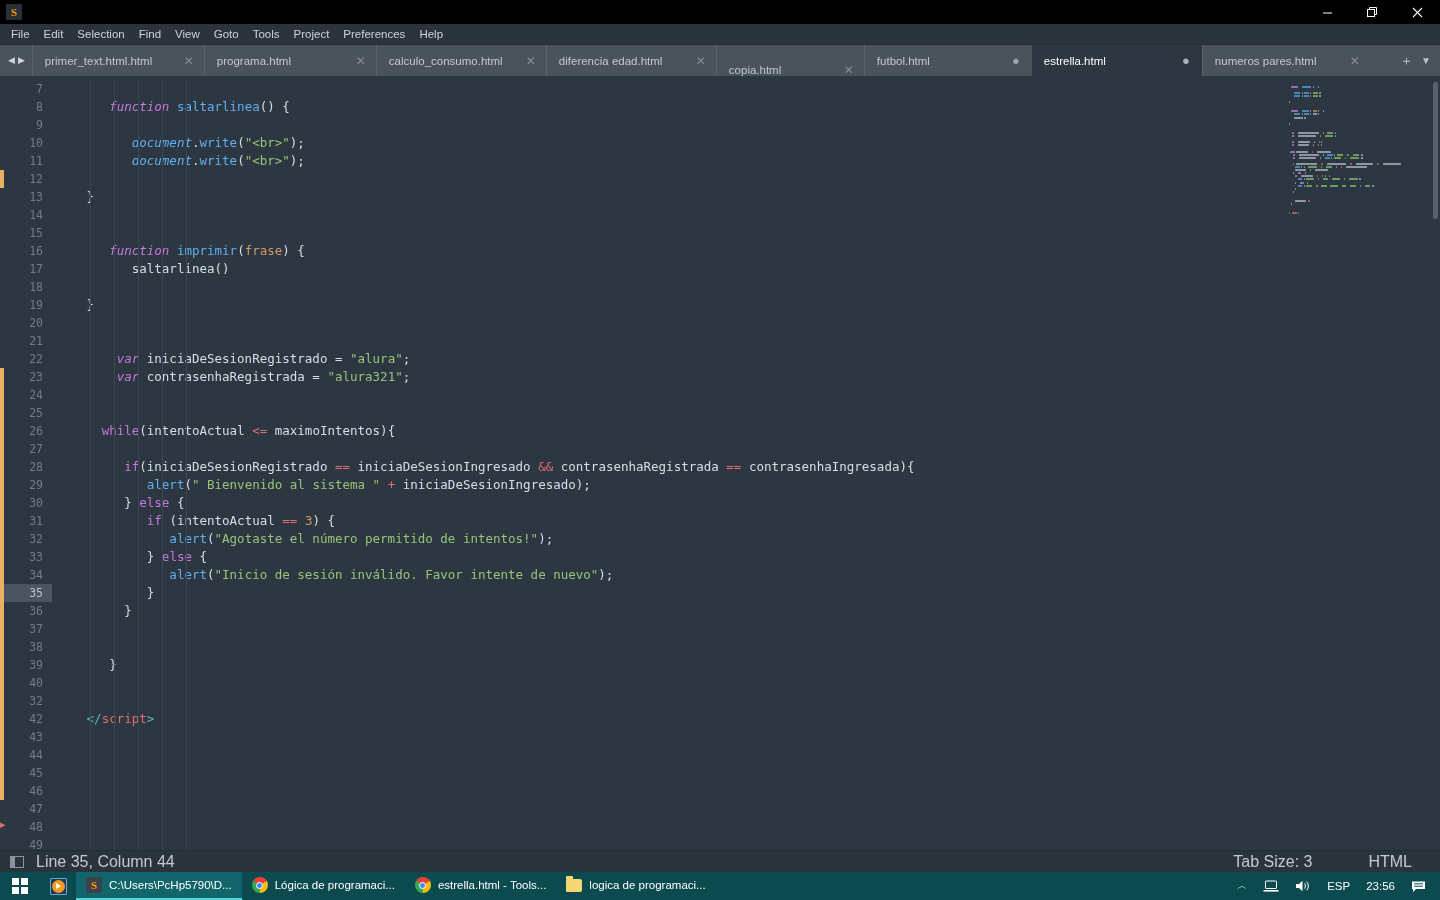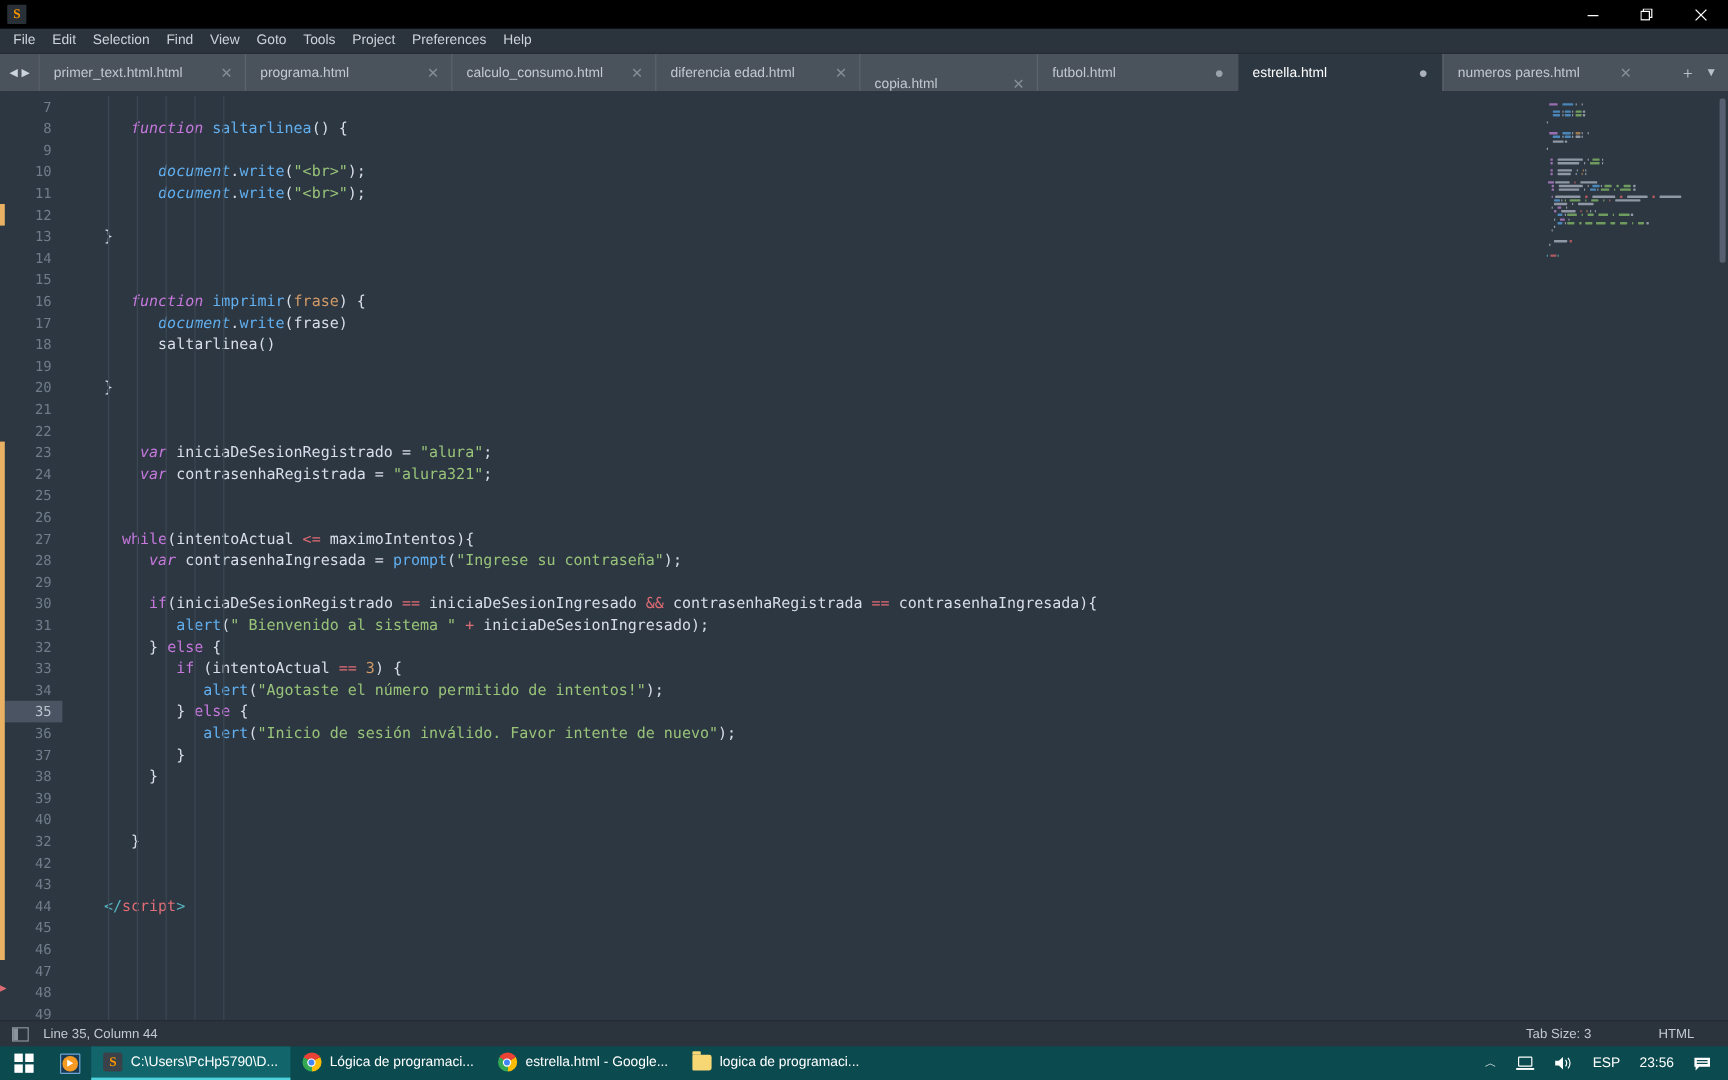"document.write(frase)" div.code-line { html: <div><span> </span><span>document</span><span>.</span><span>write</span><span>(</span><span>frase</span><span>)</span></div> -> none }
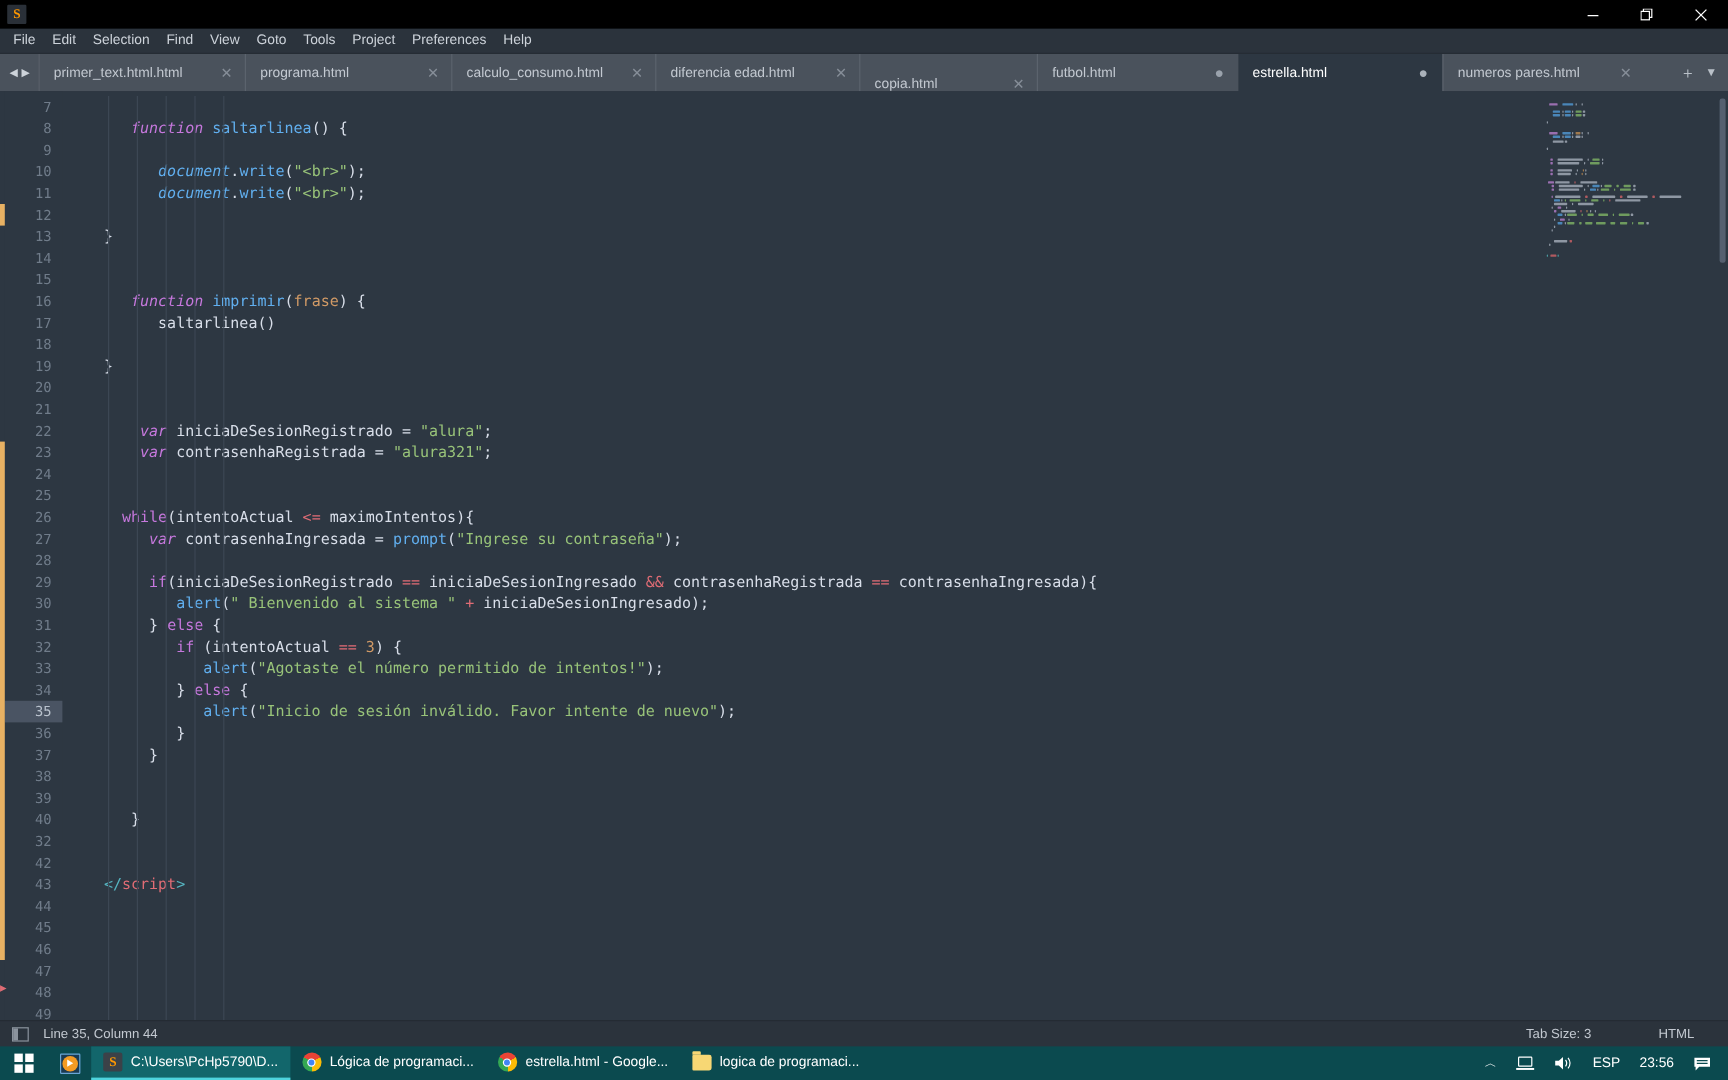"var contrasenhaIngresada =" div.code-line { html: <div><span> </span><span>var</span><span> contrasenhaIngresada </span><span>=</span><span> </span><span>prompt</span><span>(</span><span>"Ingrese su contraseña"</span><span>);</span></div> -> none }
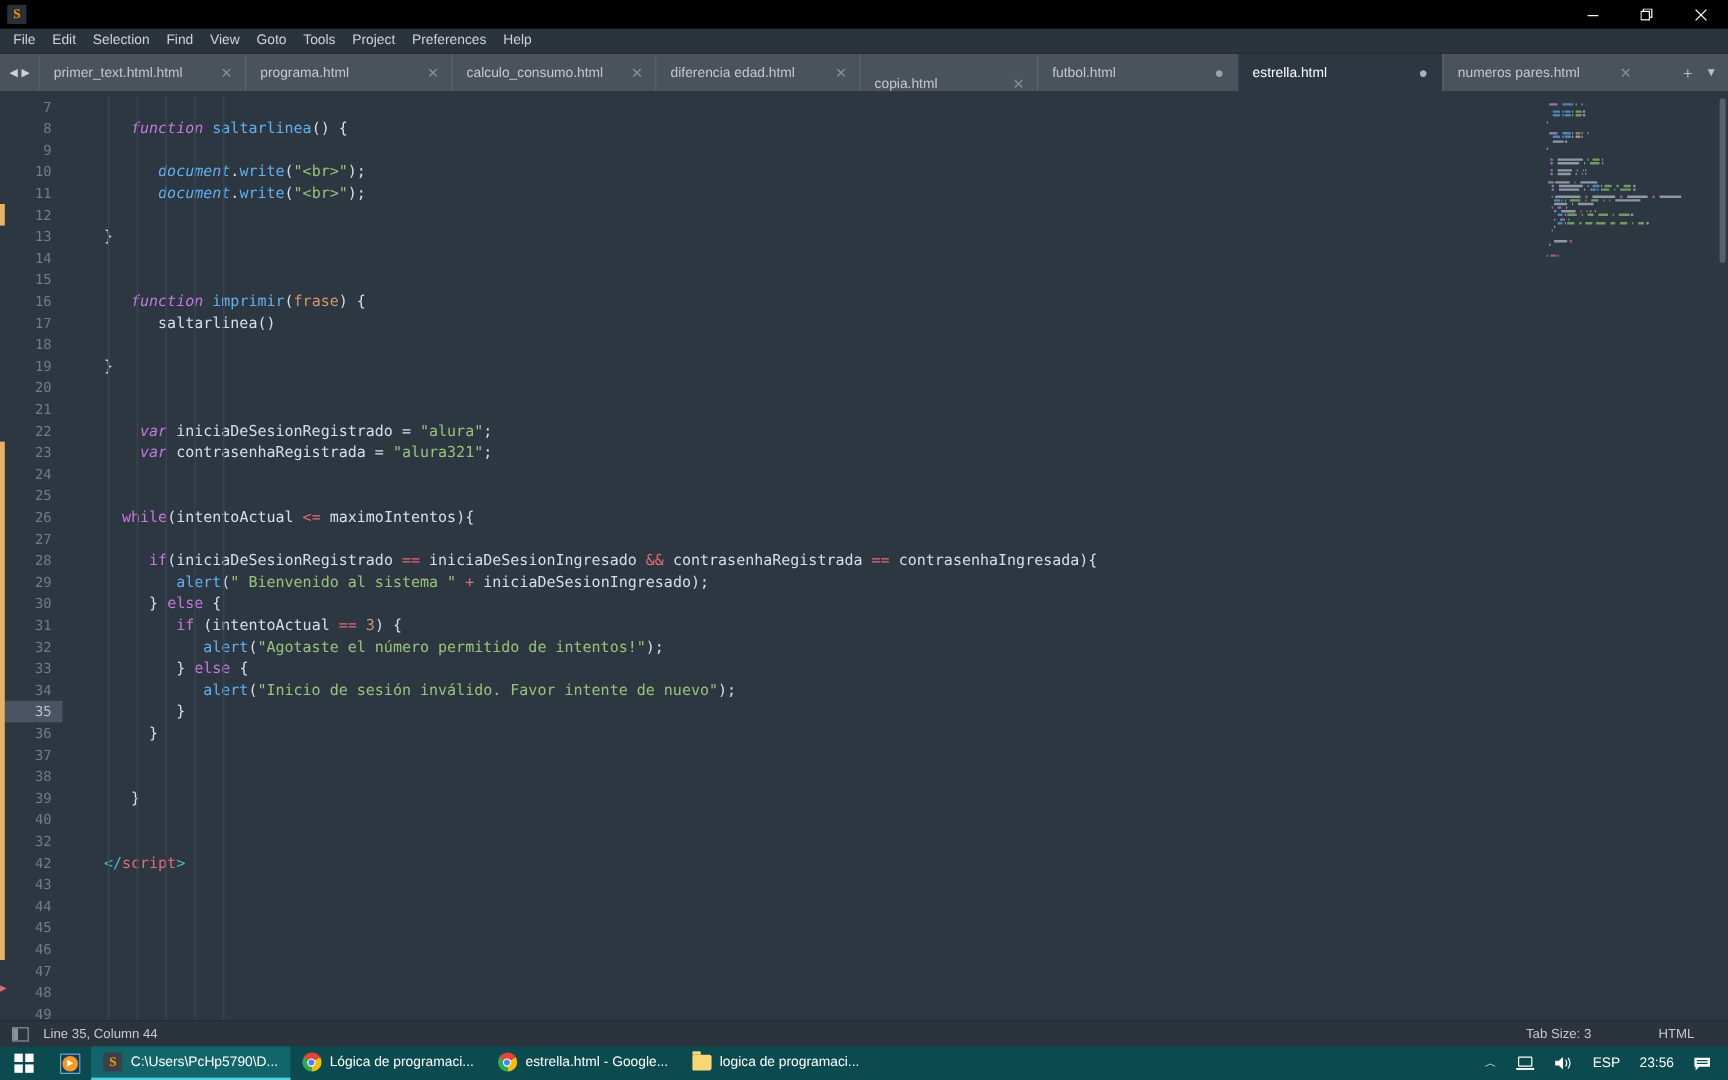"Line 35, Column 44" .statusbar { font-size: 11px -> 16px }
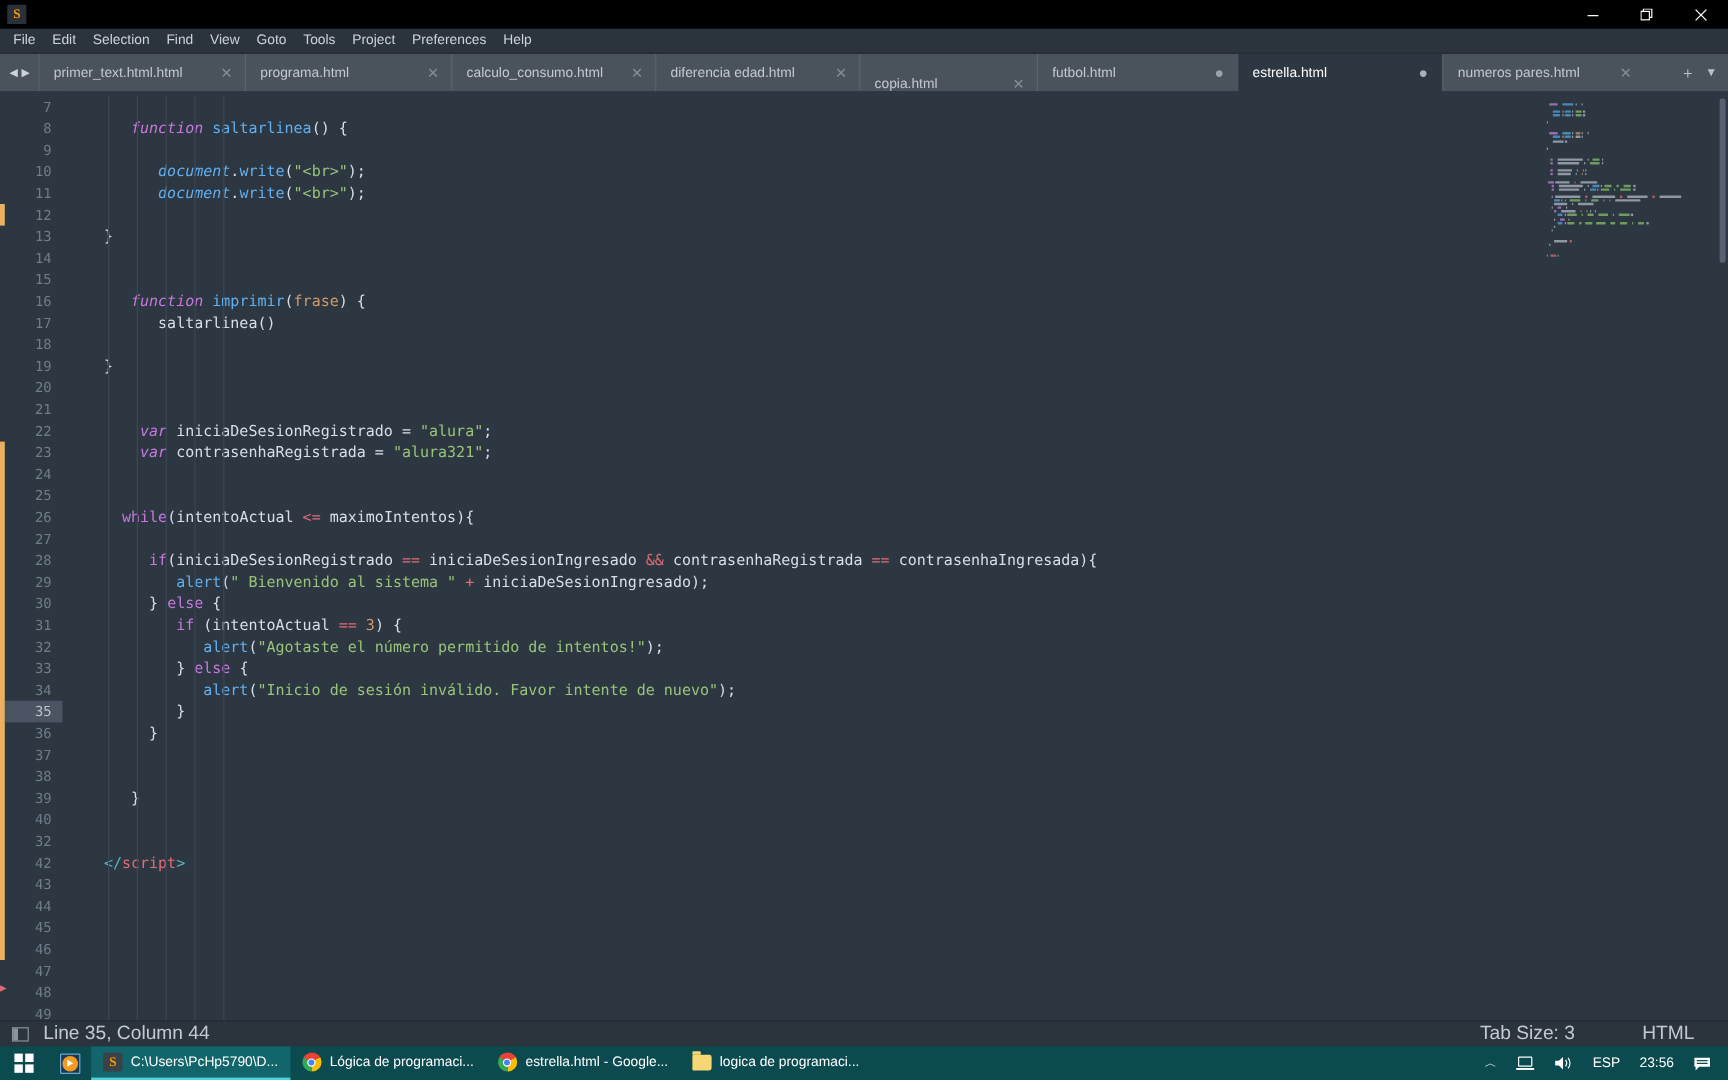"estrella.html - Google..." span.tname { text: Google -> Tools }
